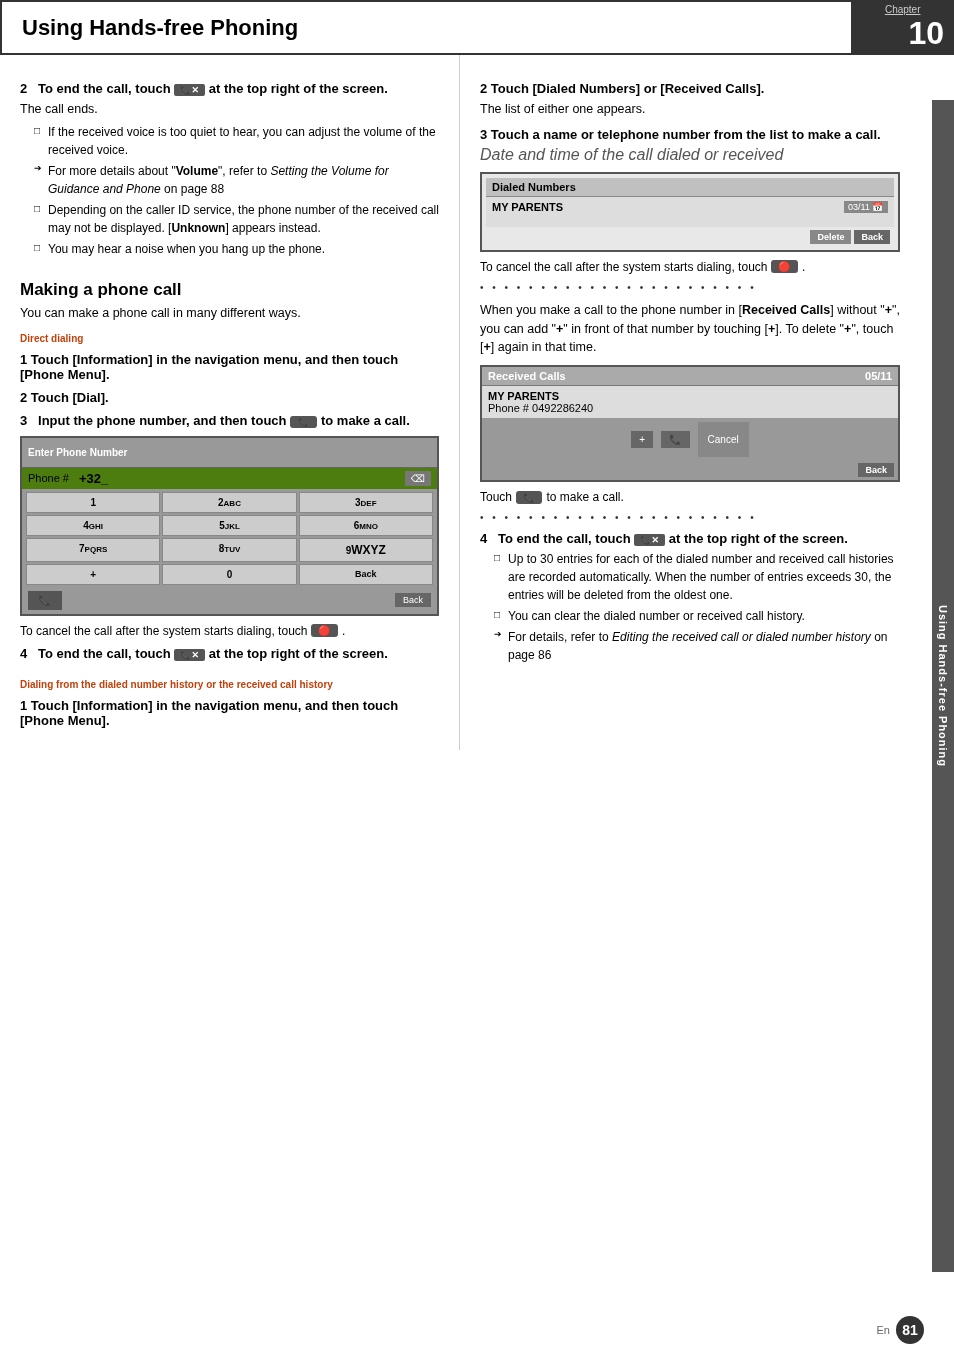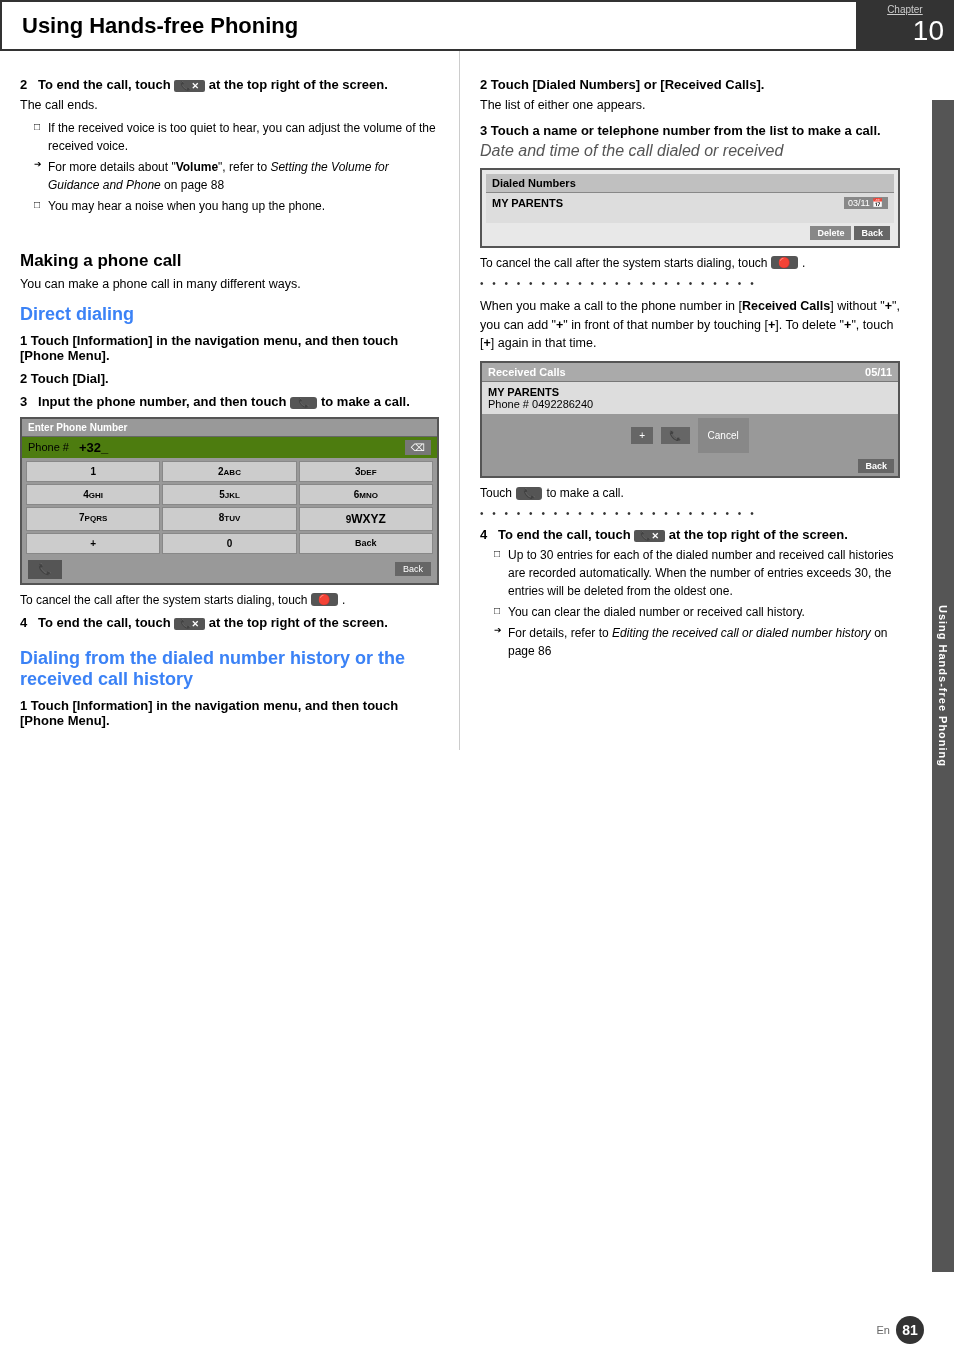"10" .chapter-number { font-size: 28px -> 32px; font-weight: normal -> bold }
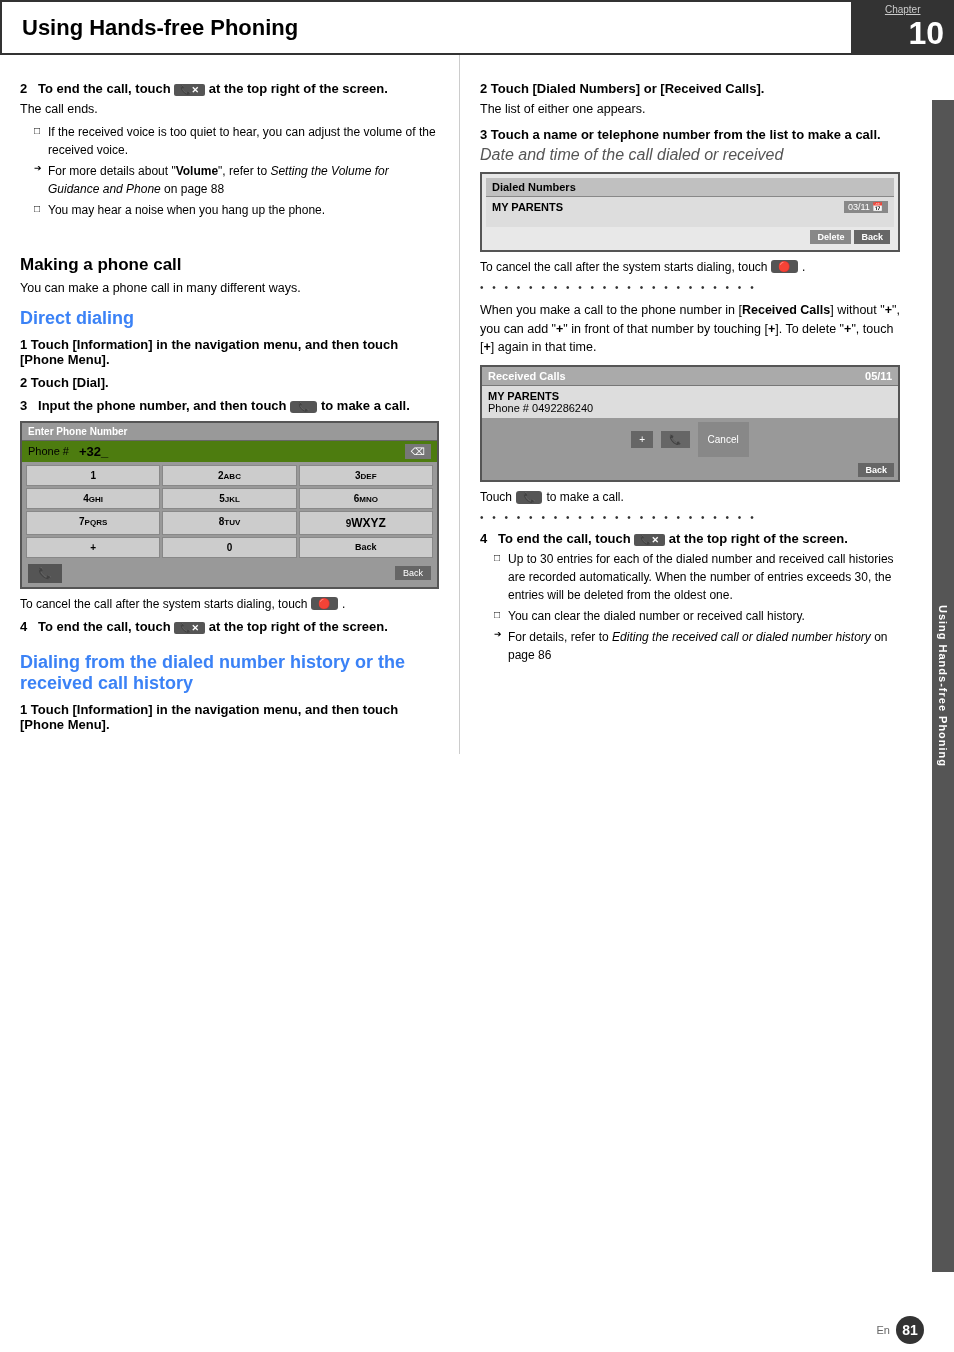"Depending on the caller ID" li { html: none -> <li>Depending on the caller ID service, the phone number of the received call may not be displayed. [<strong>Unknown</strong>] appears instead.</li> }
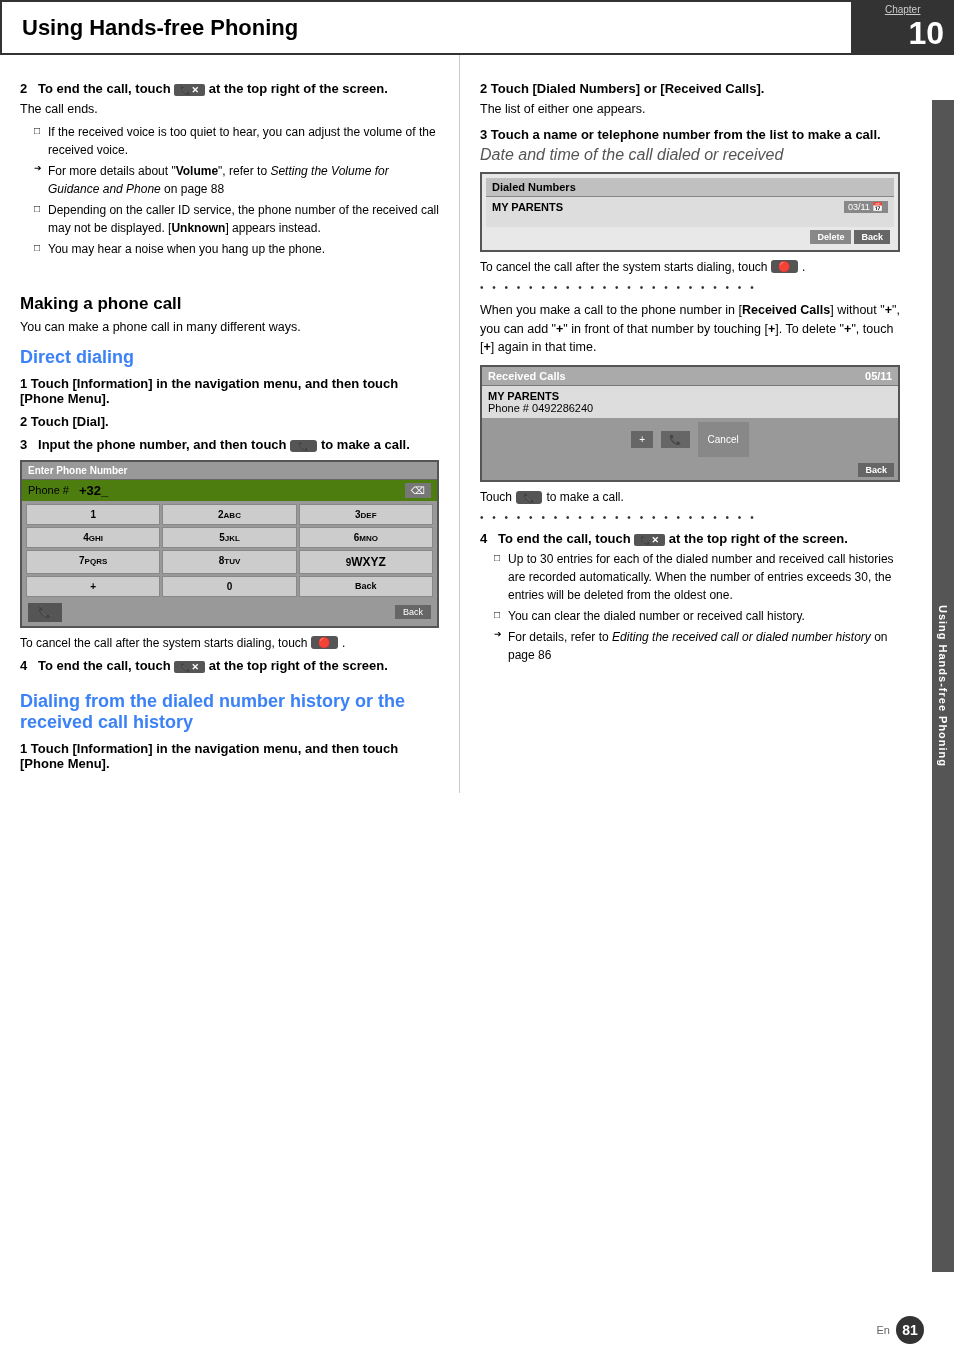"Making a phone call" div.section-title { margin-top: 36px -> 22px }
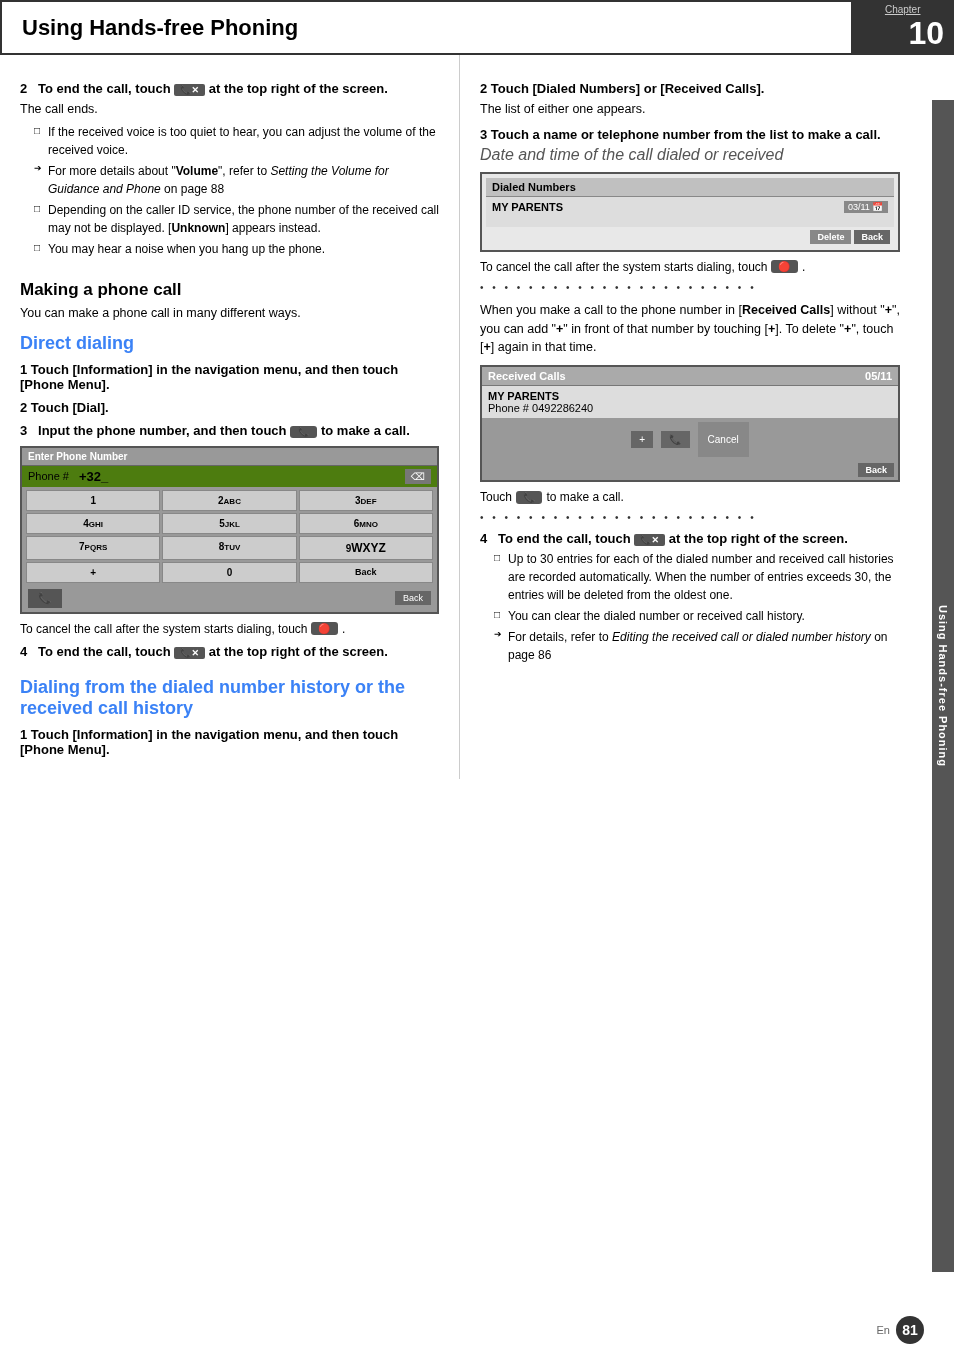"Direct dialing" .section-subtitle { color: #3b82f6 -> #c2410c; font-size: 18px -> 10px }
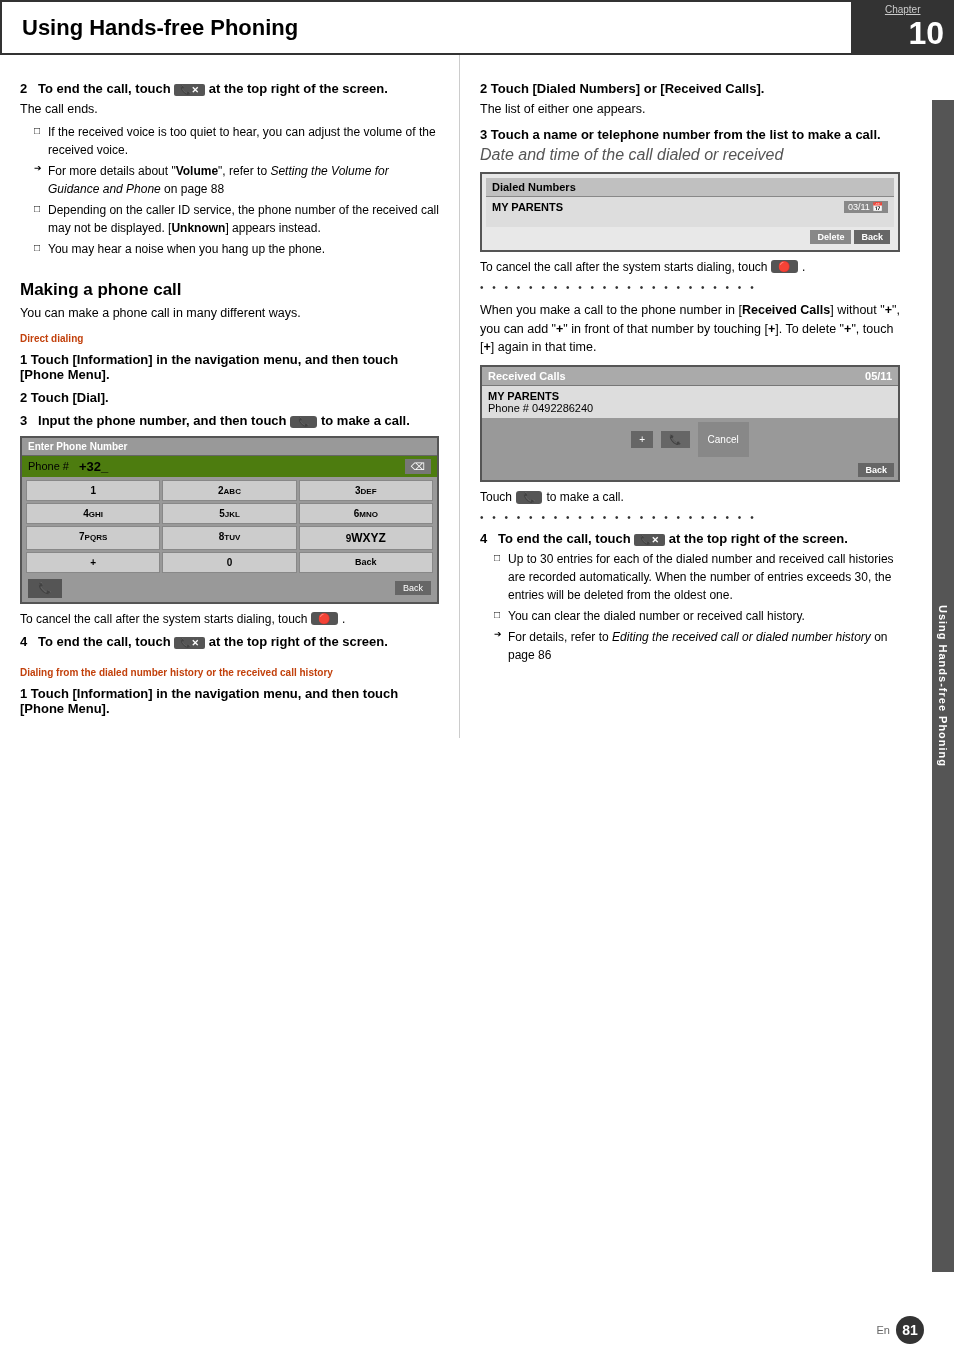"Enter Phone Number" .phone-screen-header { padding: 3px 6px -> 9px 6px }
